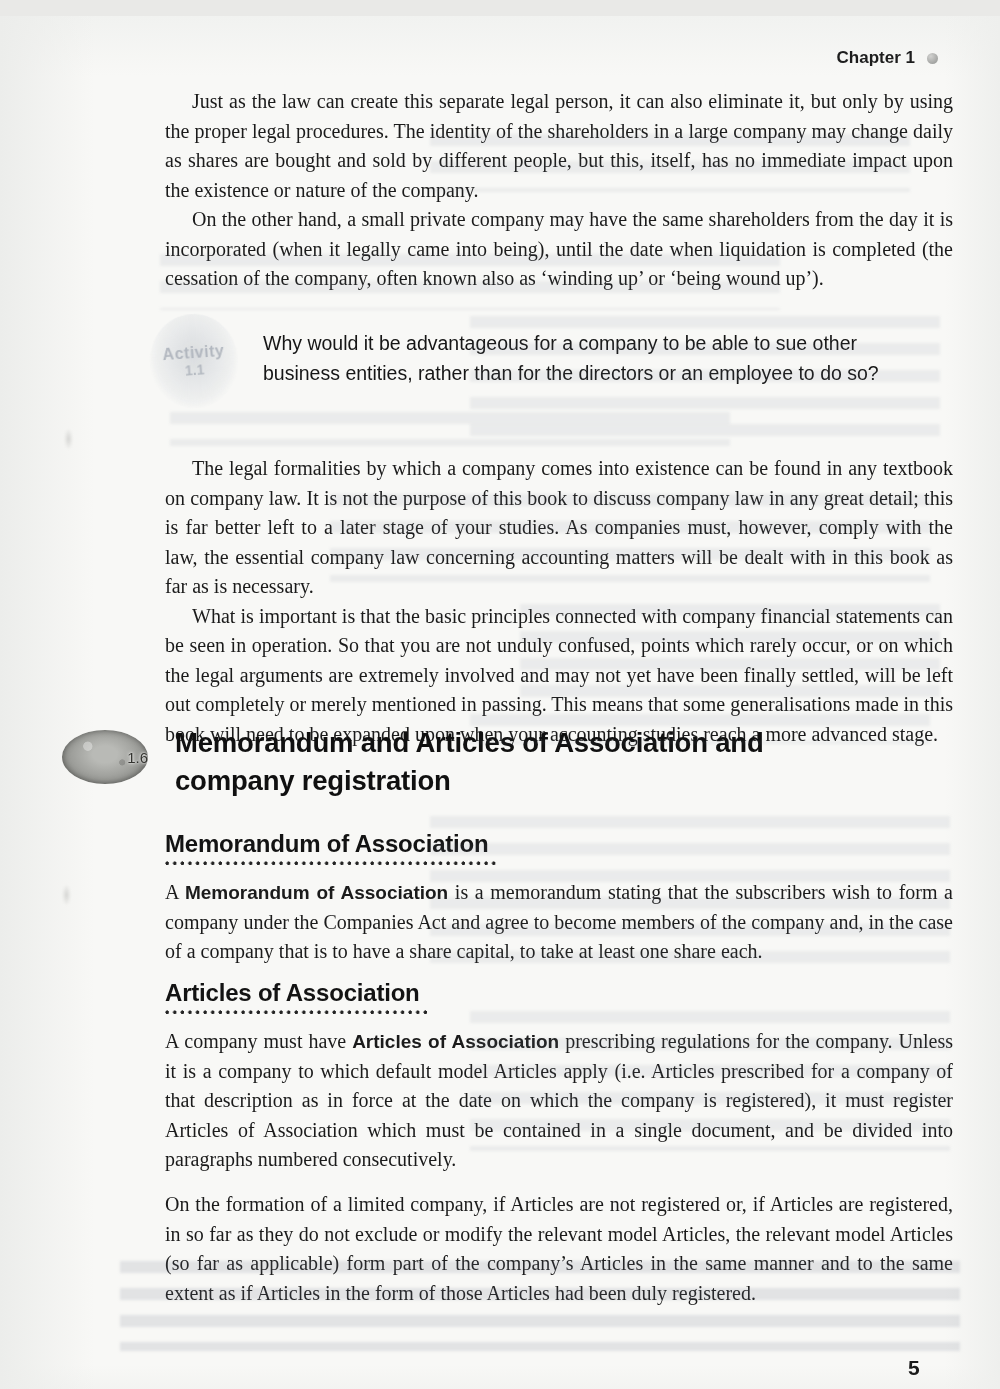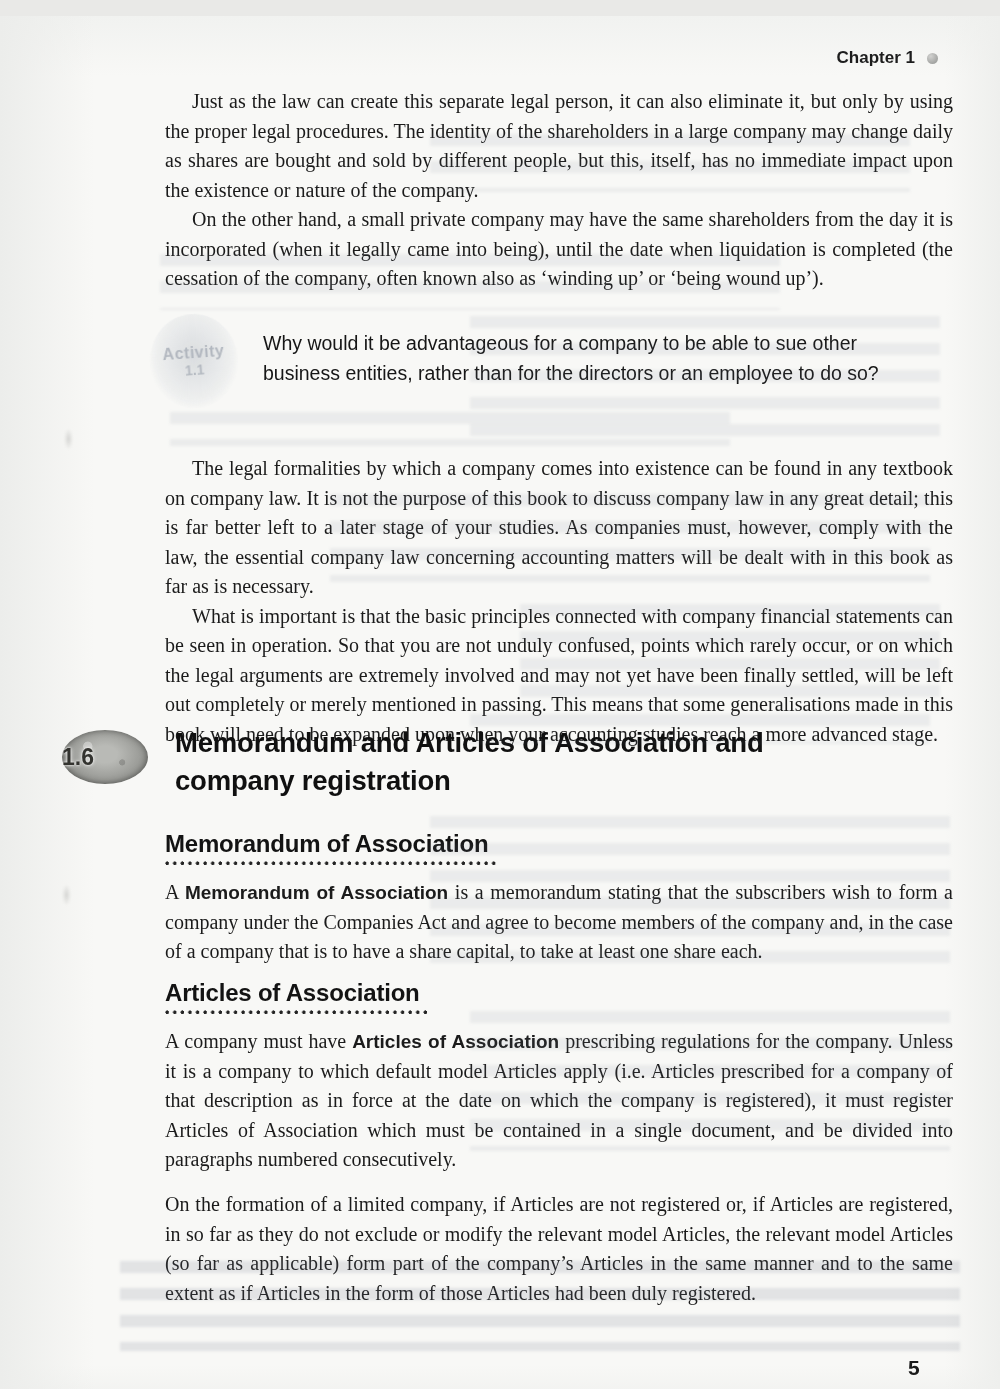"1.6" .section-badge { font-size: 23px -> 15px; font-weight: bold -> normal; justify-content: flex-start -> flex-end }
